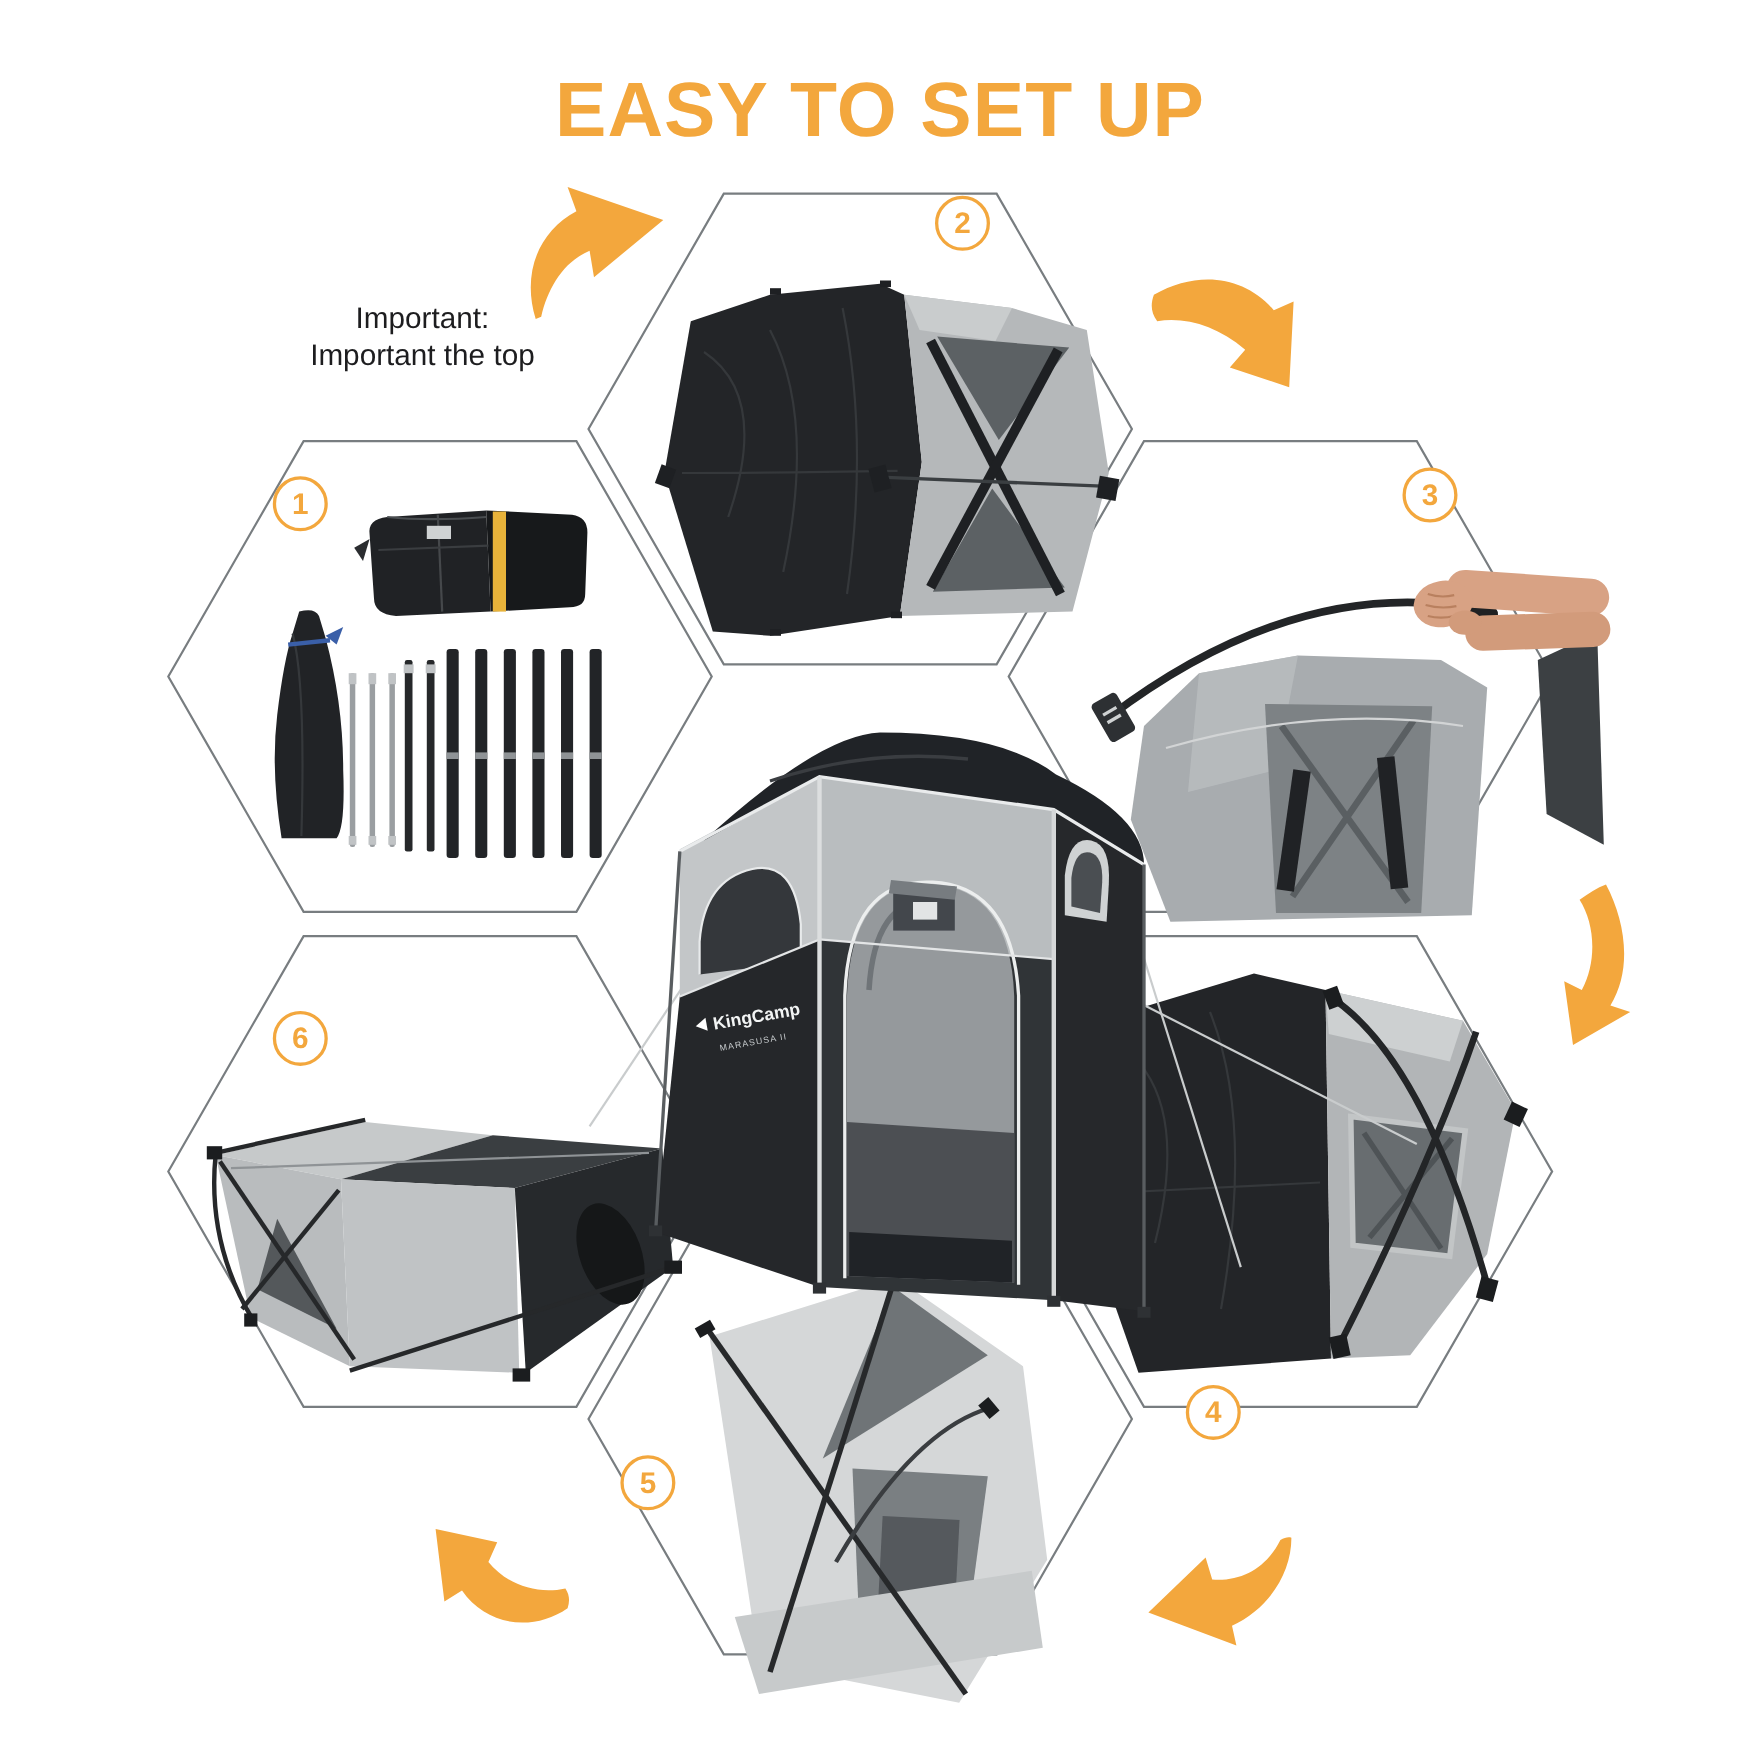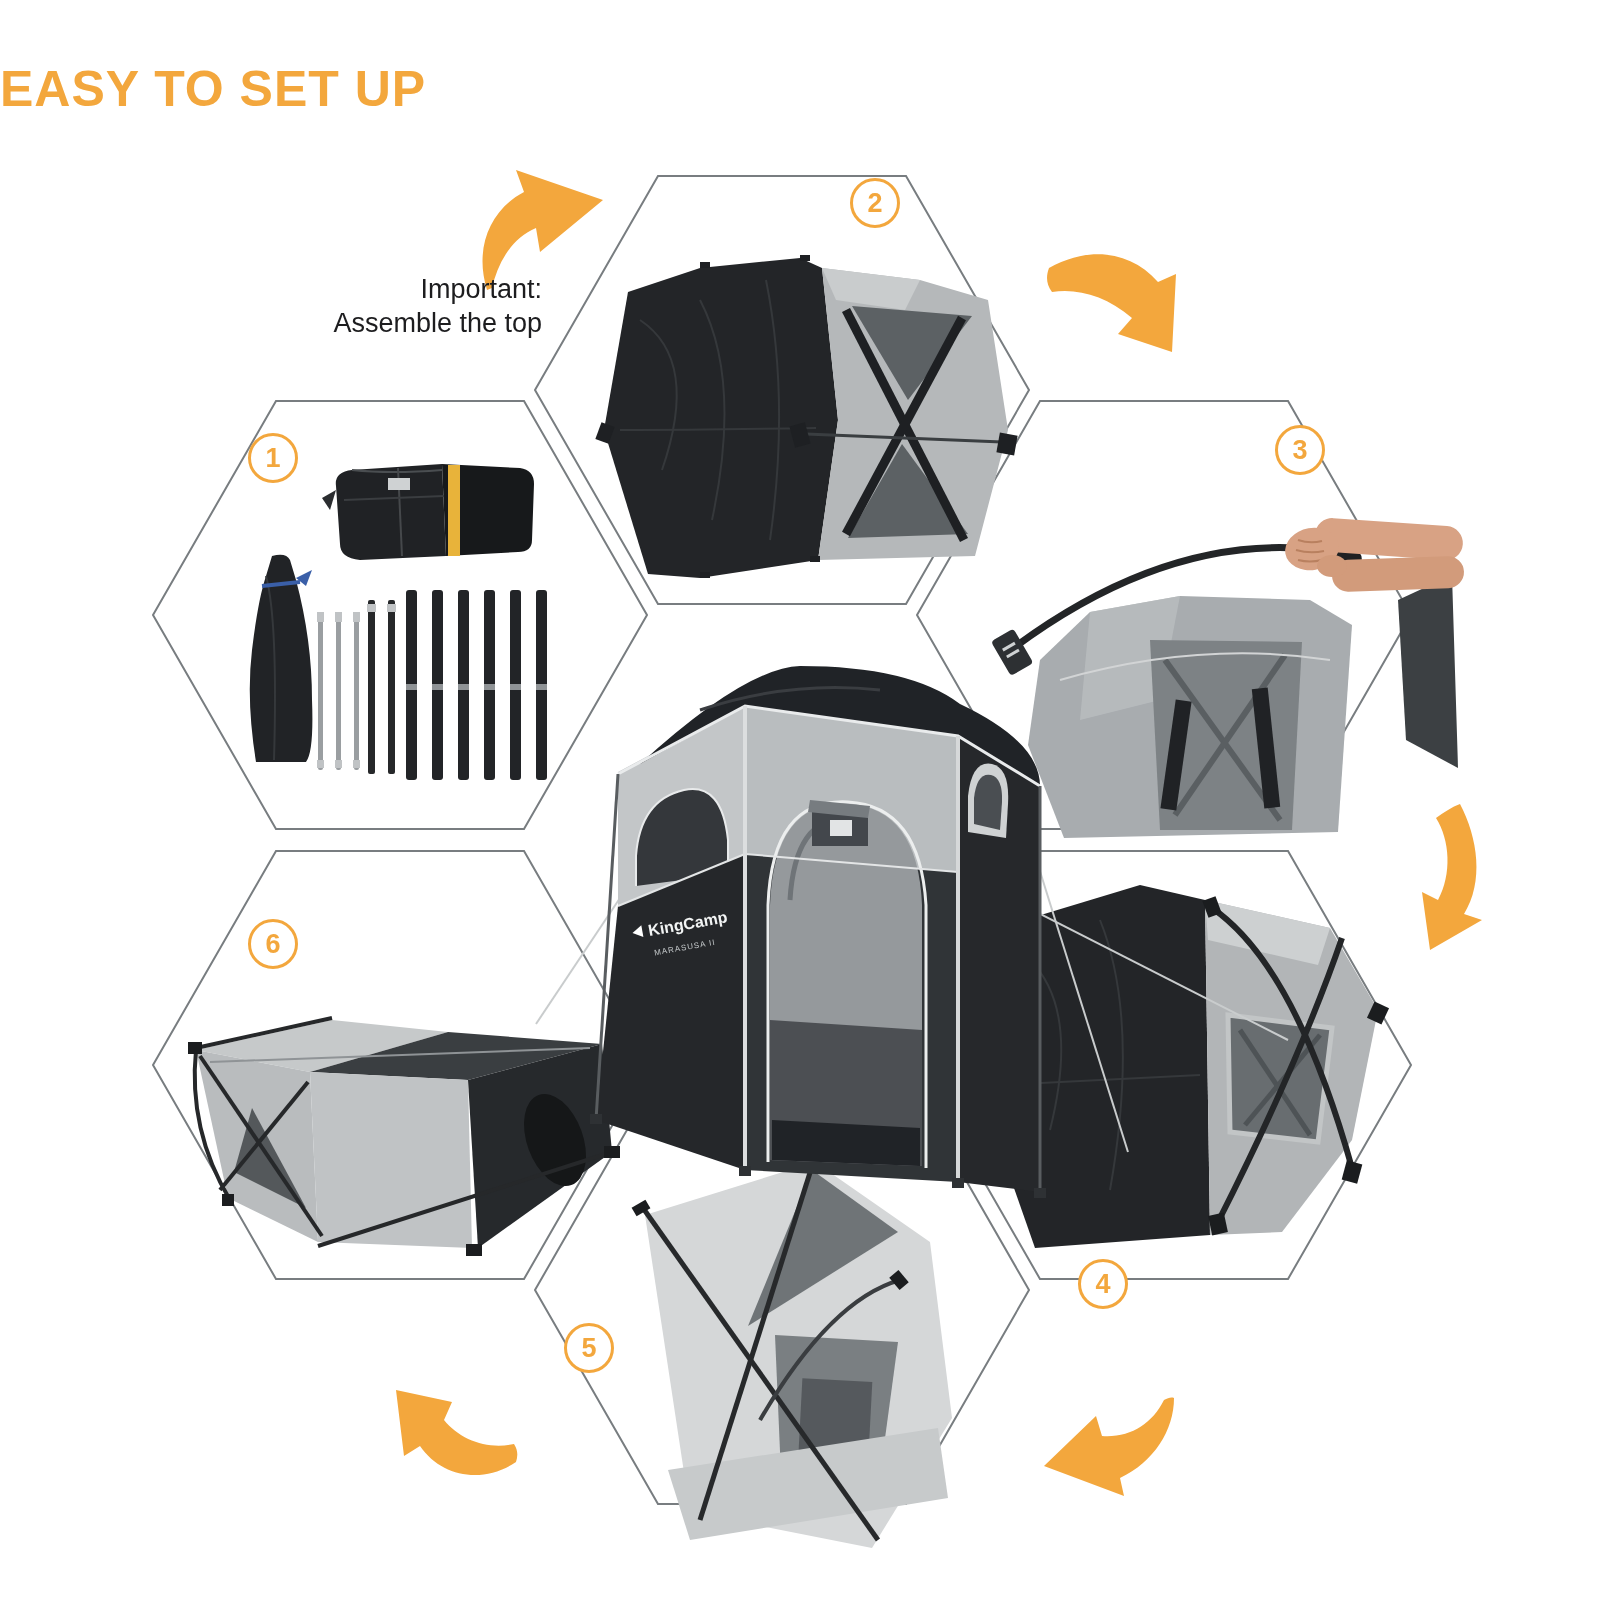"EASY TO SET UP" .page-title { font-size: 50px -> 70px; text-align: none -> center }
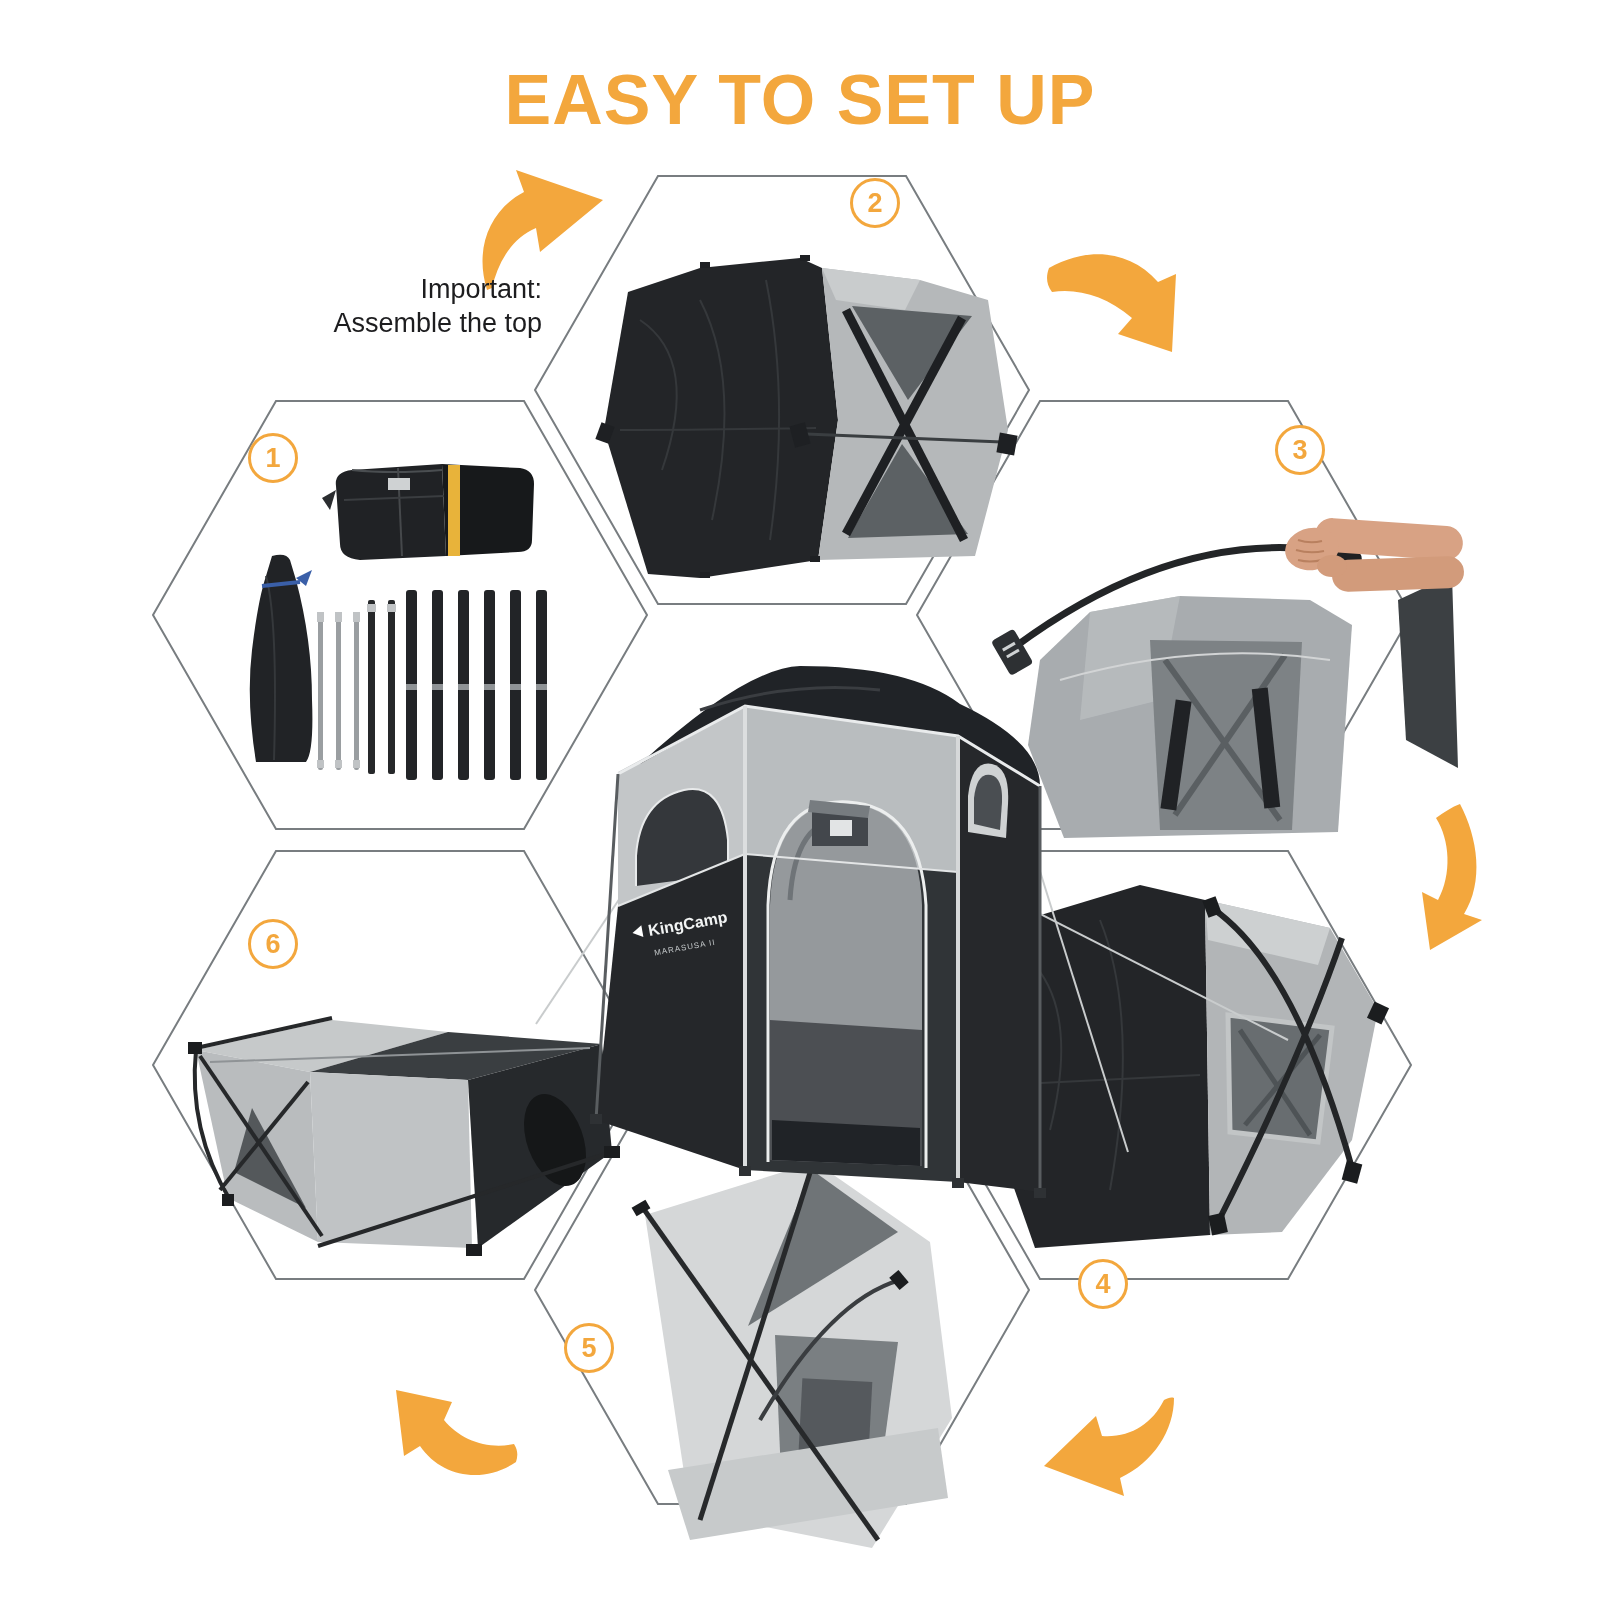"Important:" .note { text-align: right -> center }
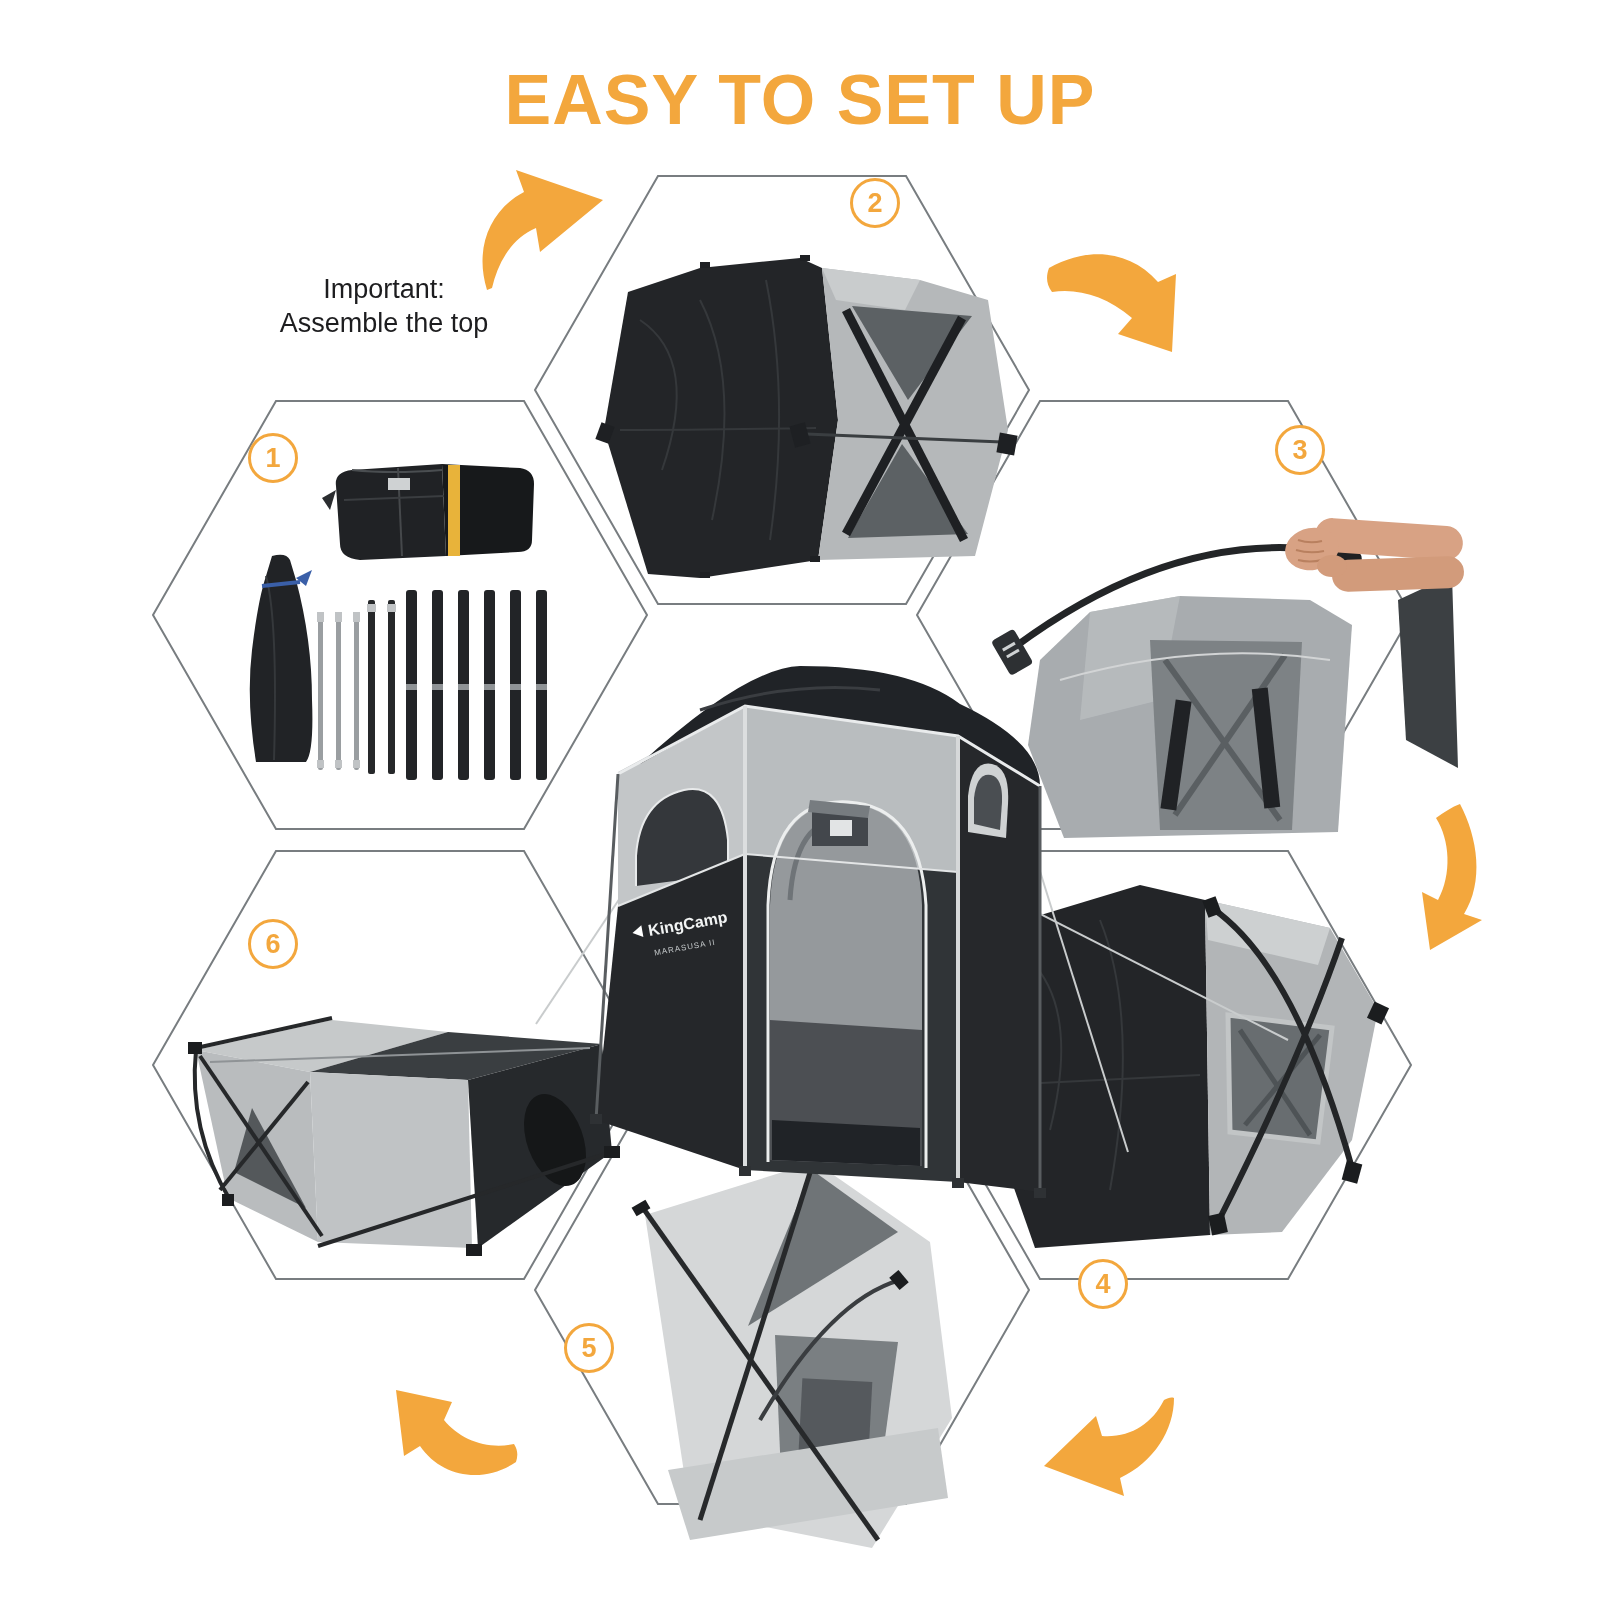"Assemble the top" div { text: Assemble -> Important }
